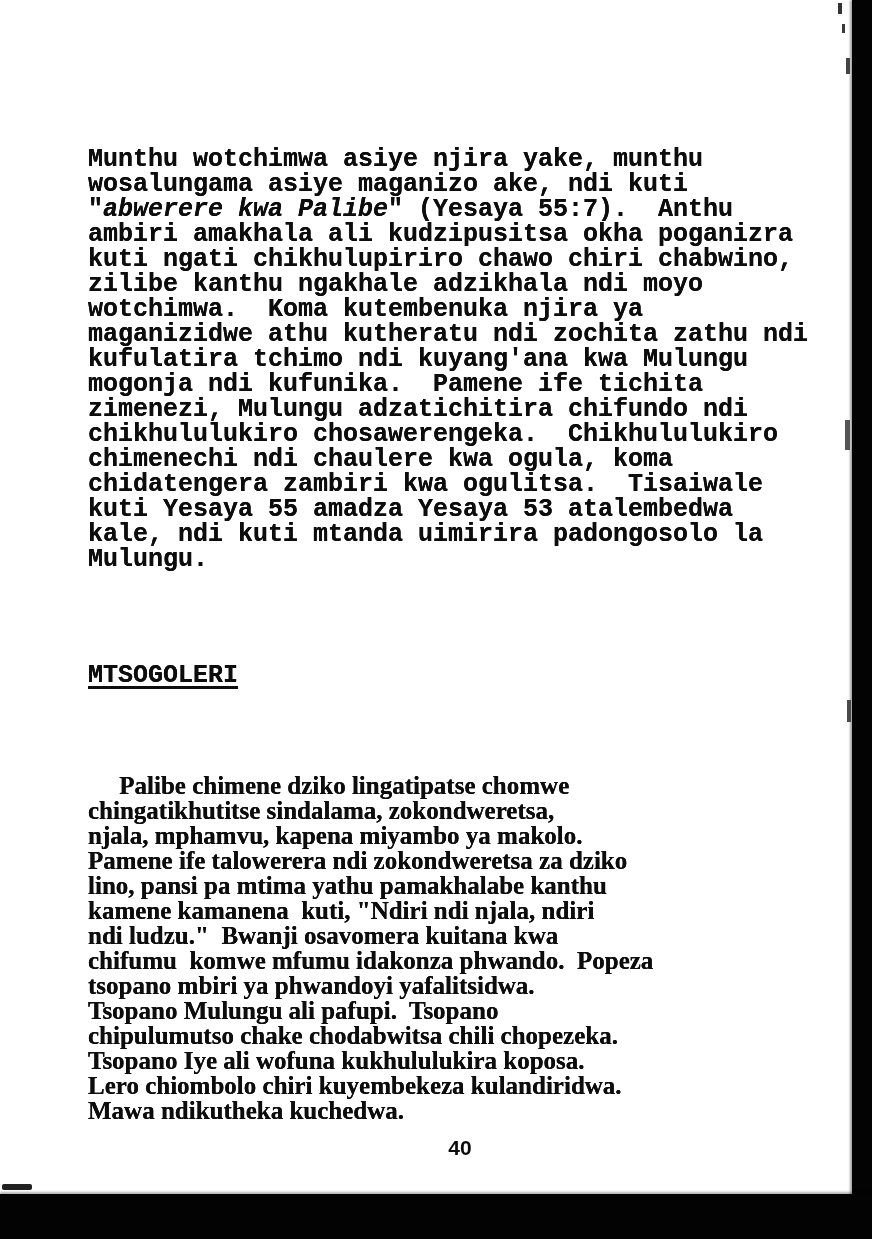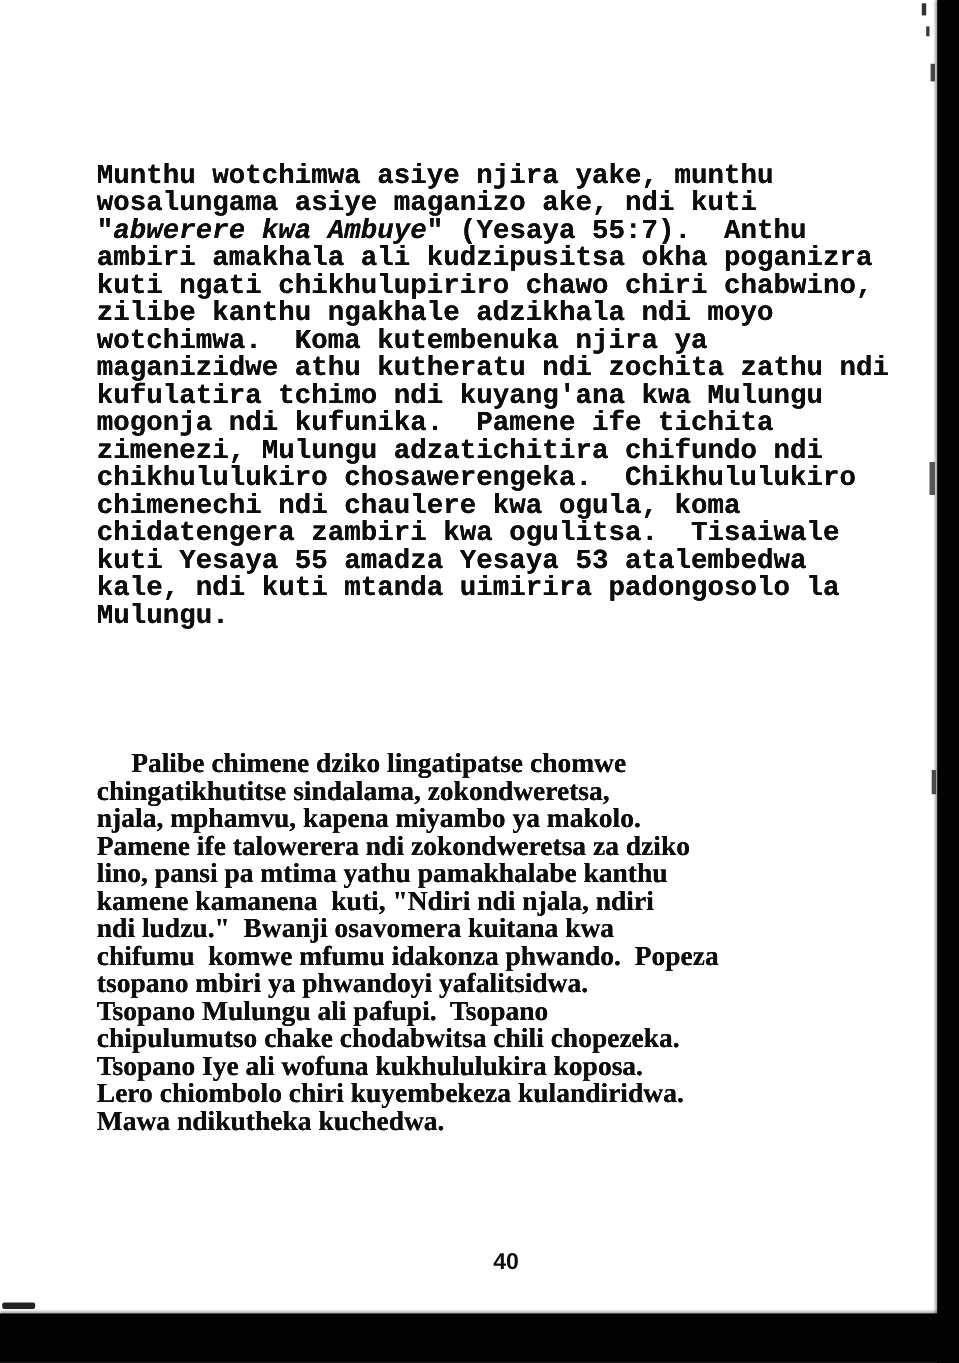"abwerere kwa Ambuye" span.quote-bi { text: Ambuye -> Palibe }
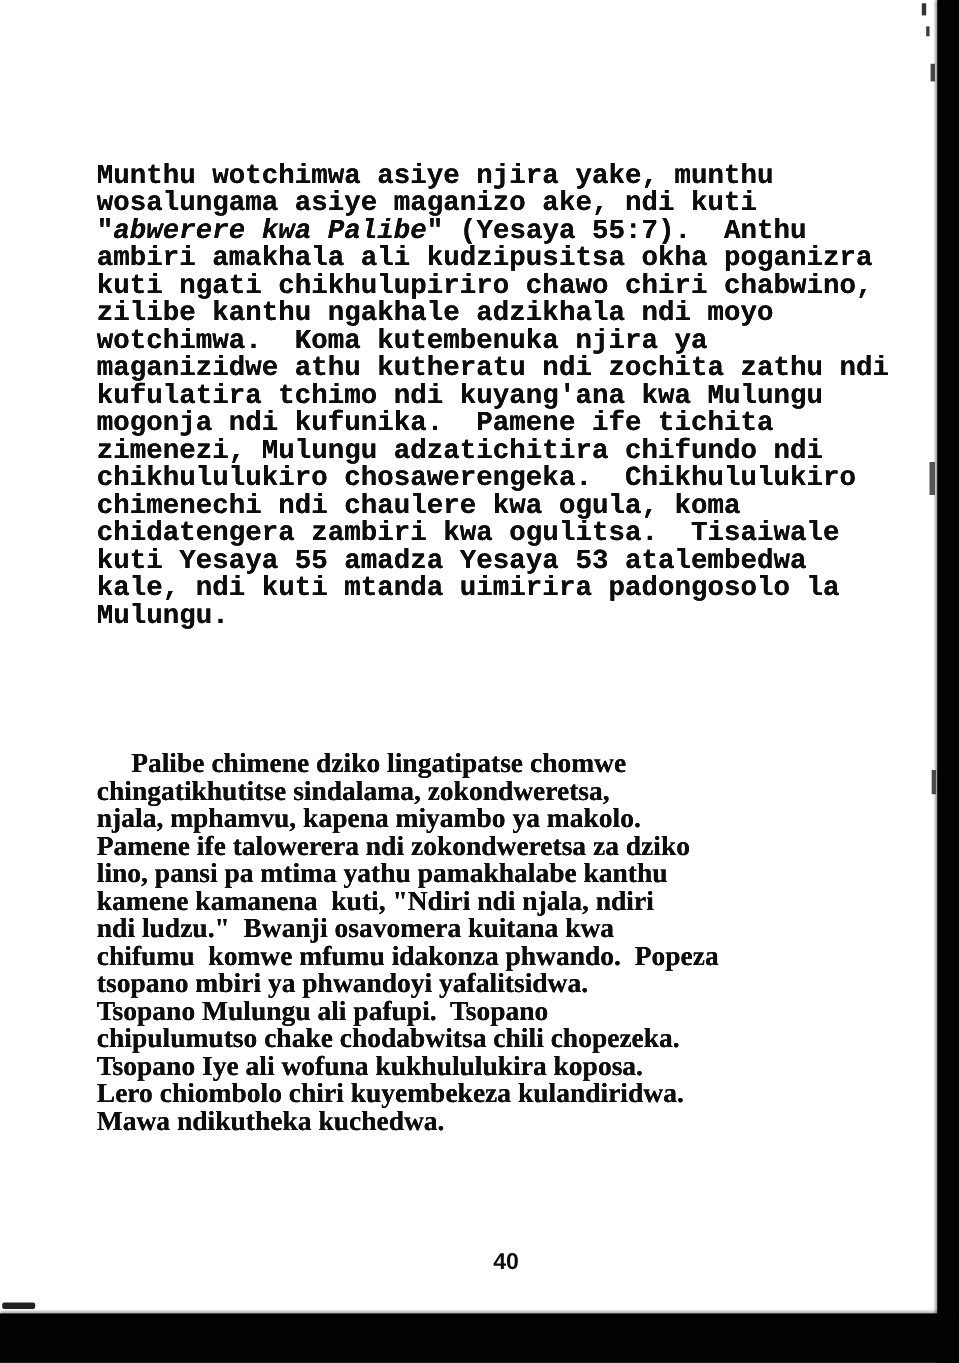"MTSOGOLERI" p.section-heading { html: none -> <p>MTSOGOLERI</p> }
